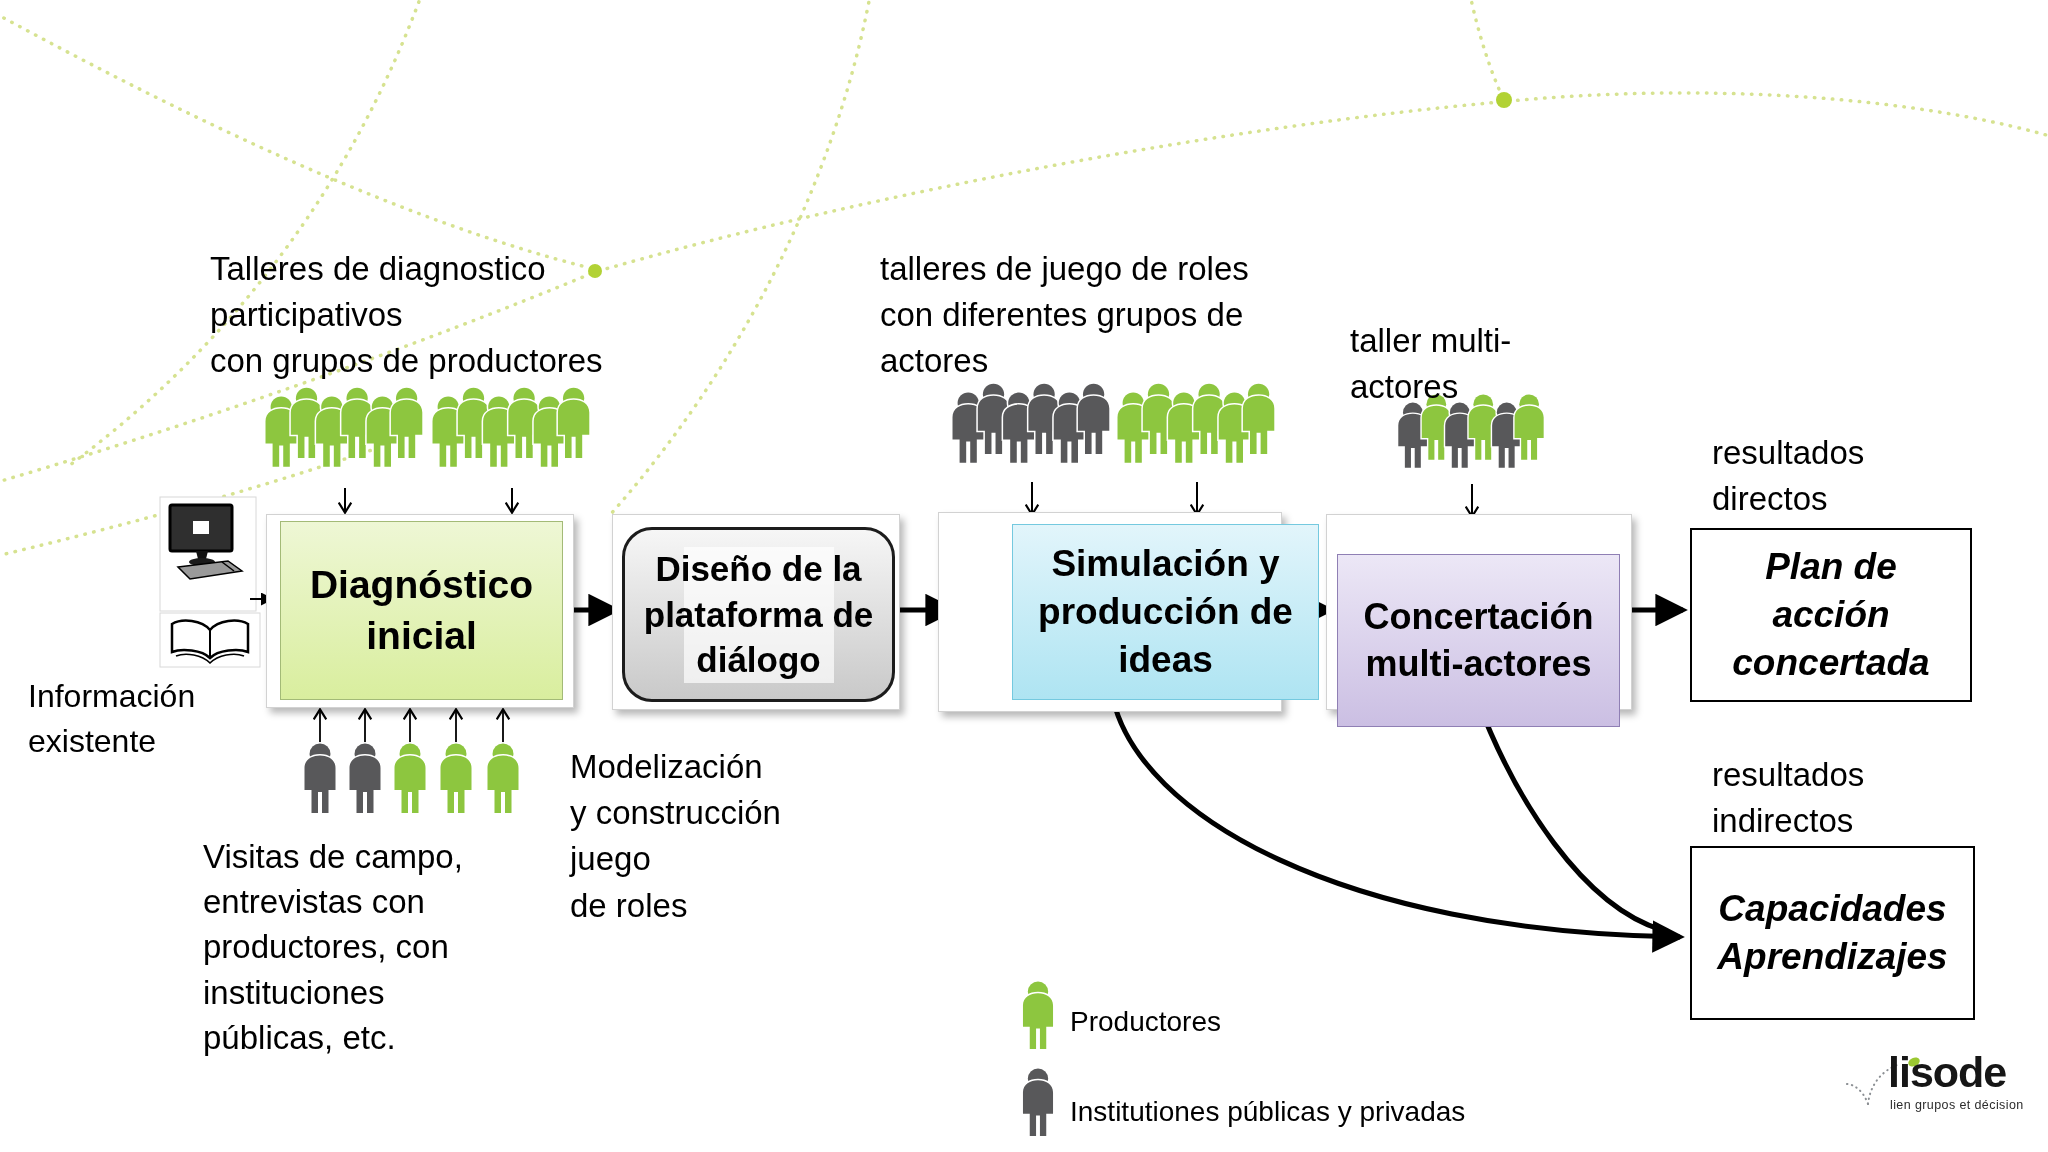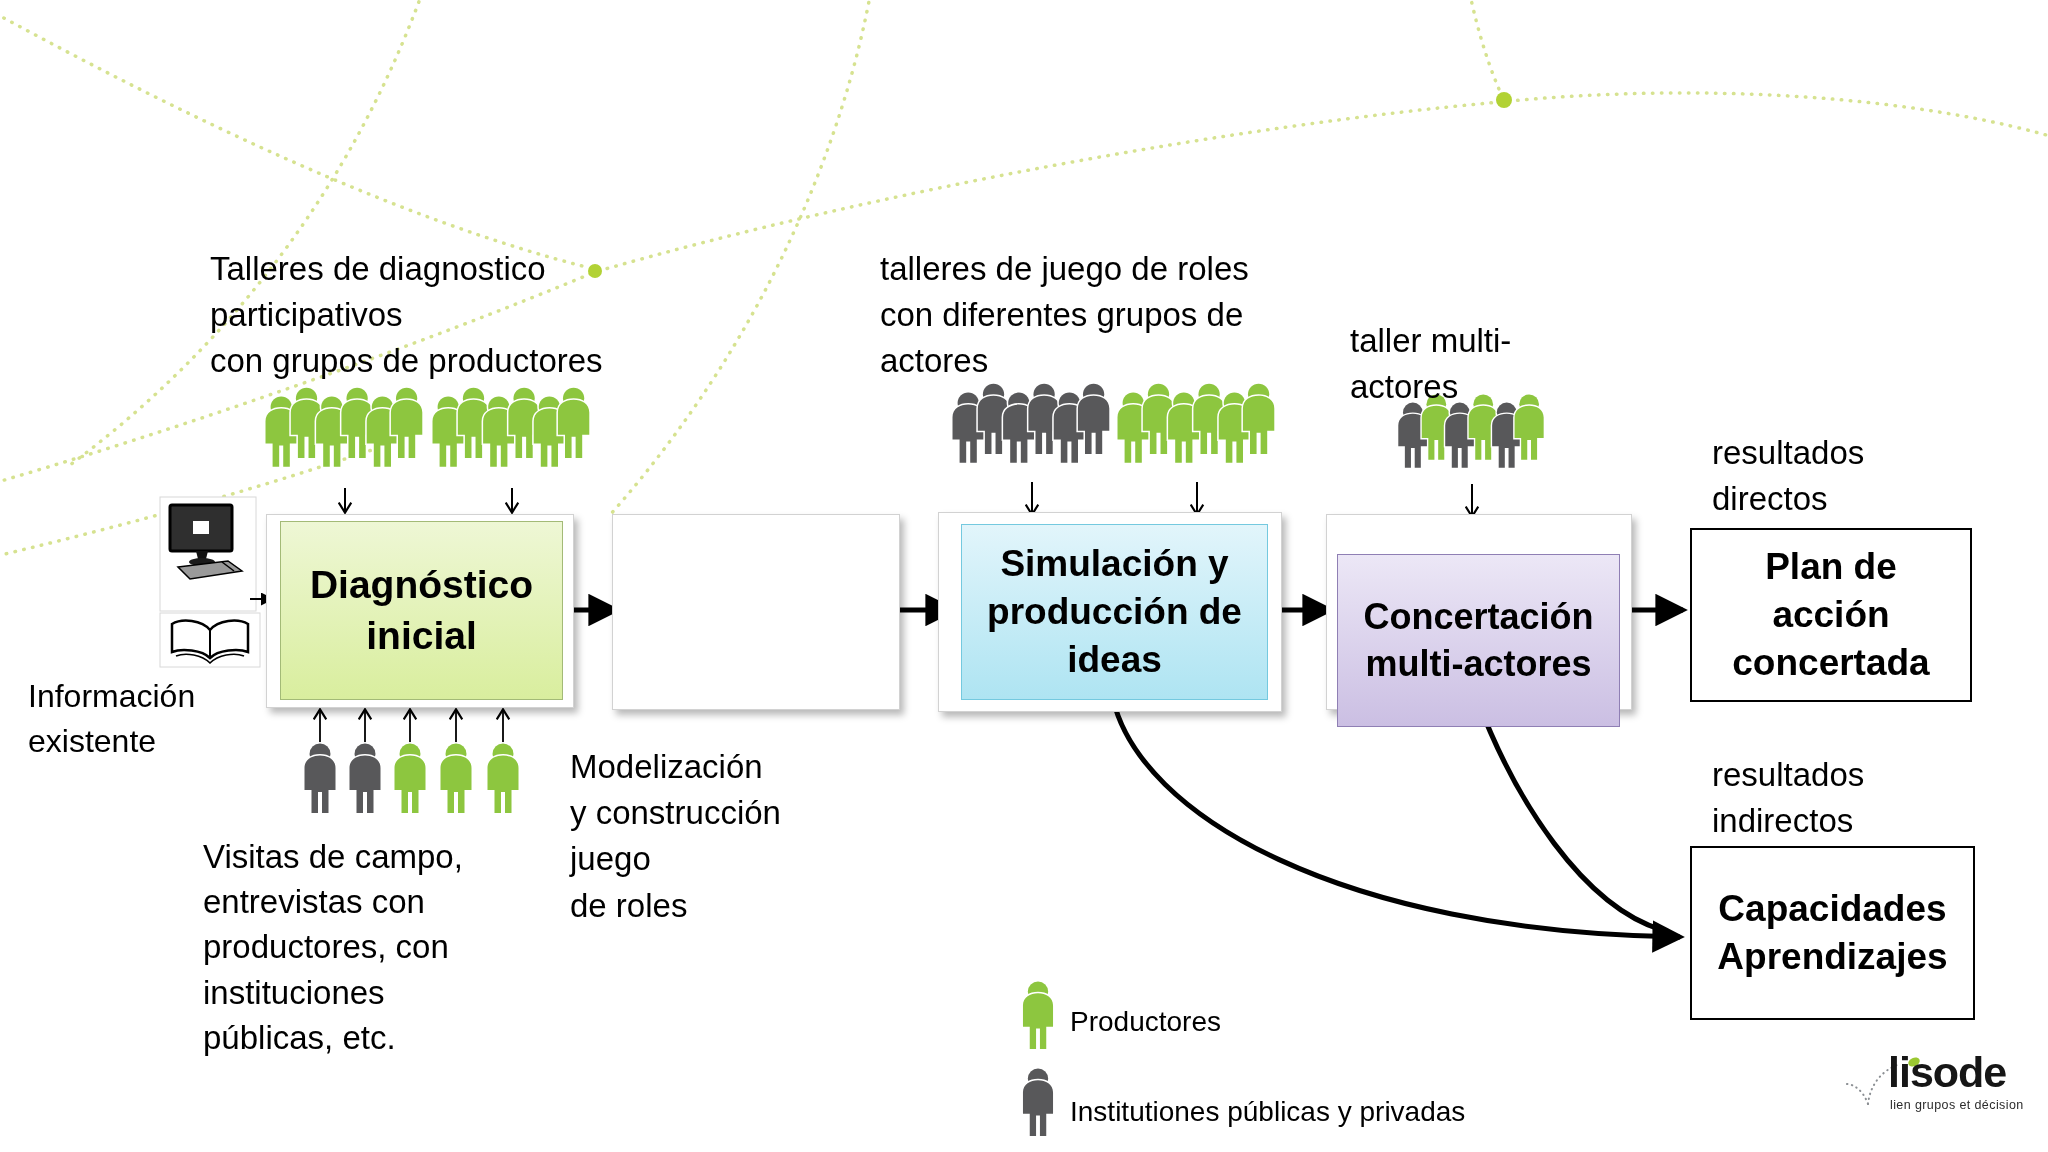"Diseño de la" div.box { html: none -> <div> <i></i> <span>Diseño de la plataforma de diálogo</span> </div> }
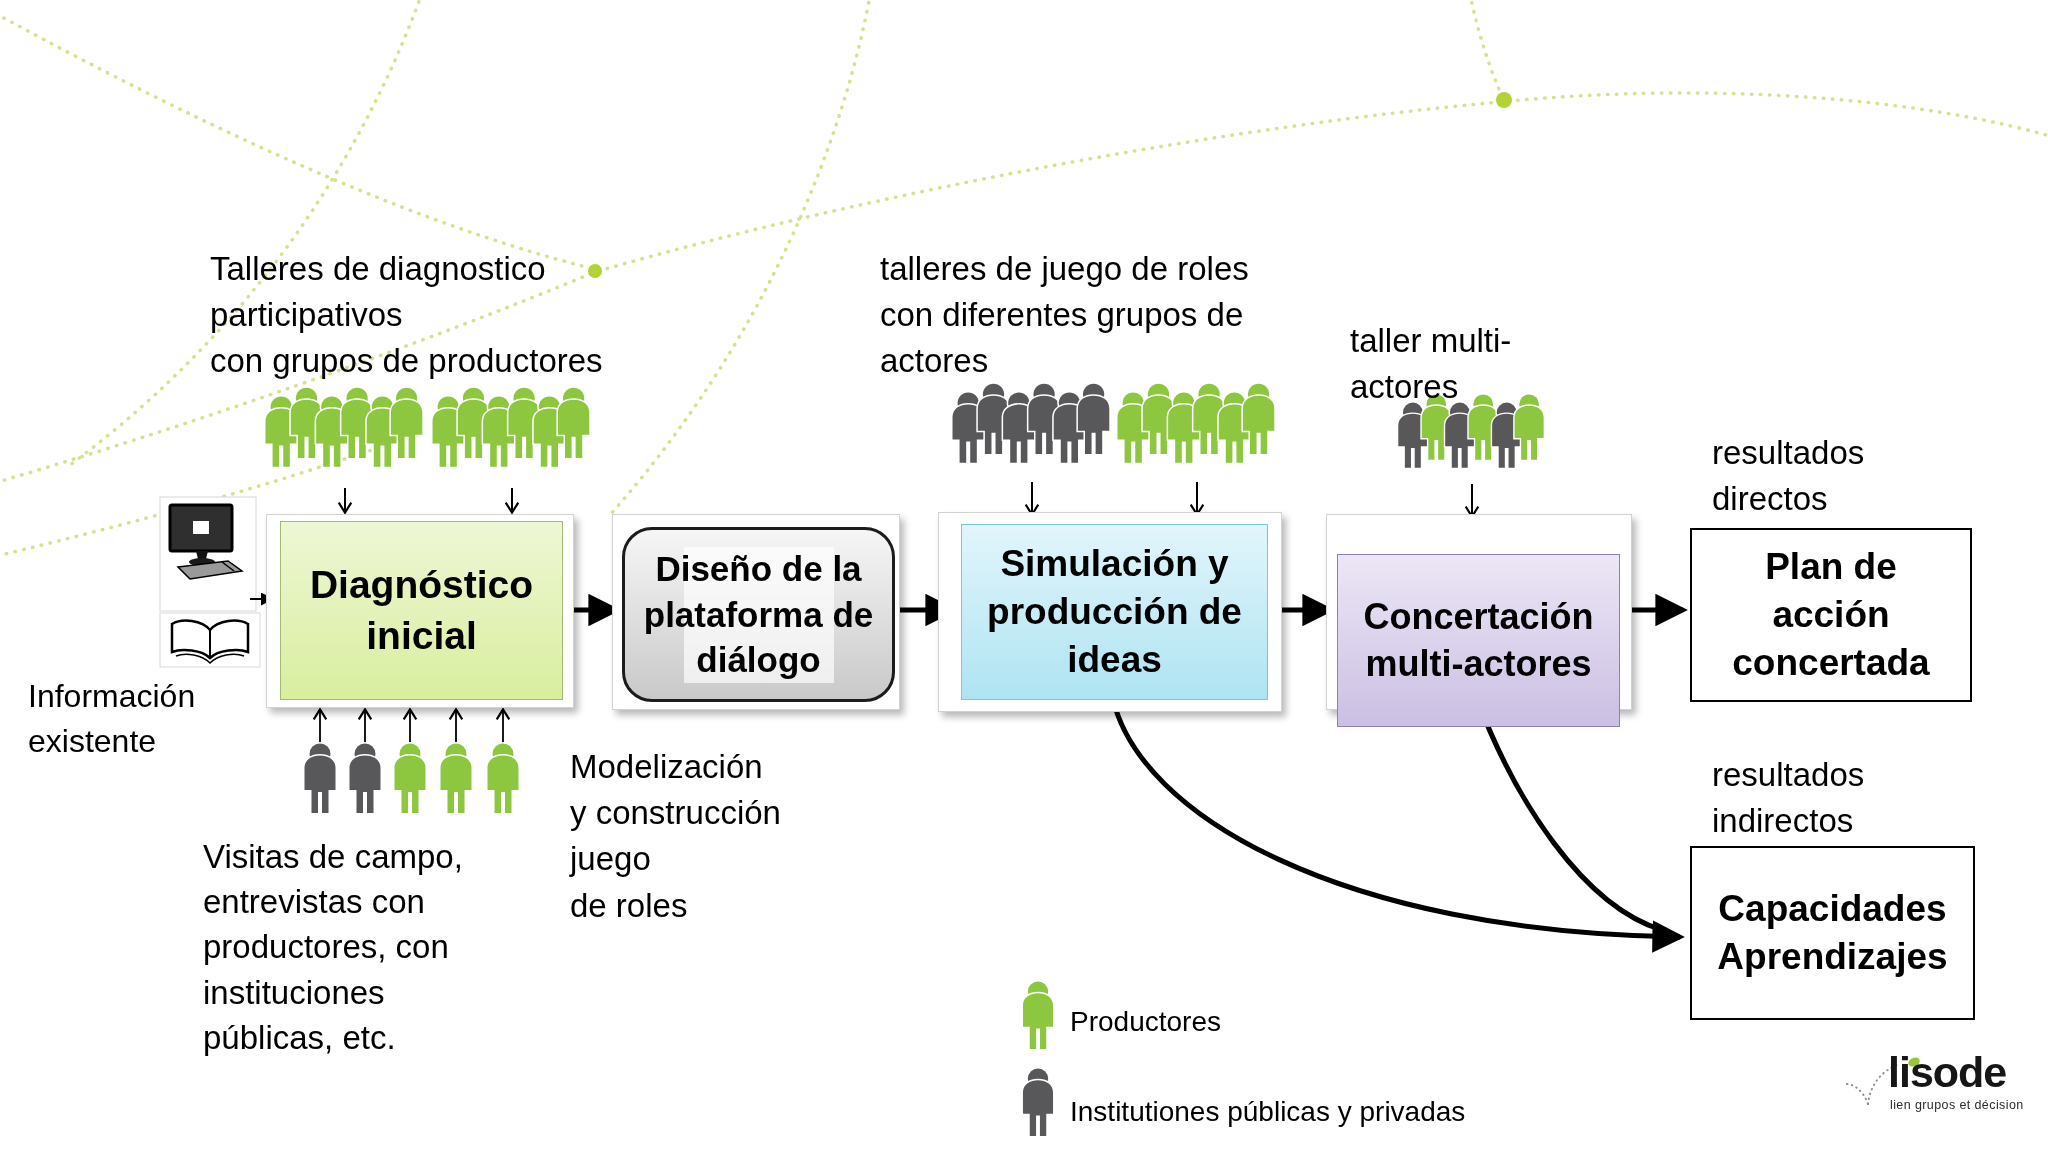"Simulación y" div.box { left: 961px -> 1012px }
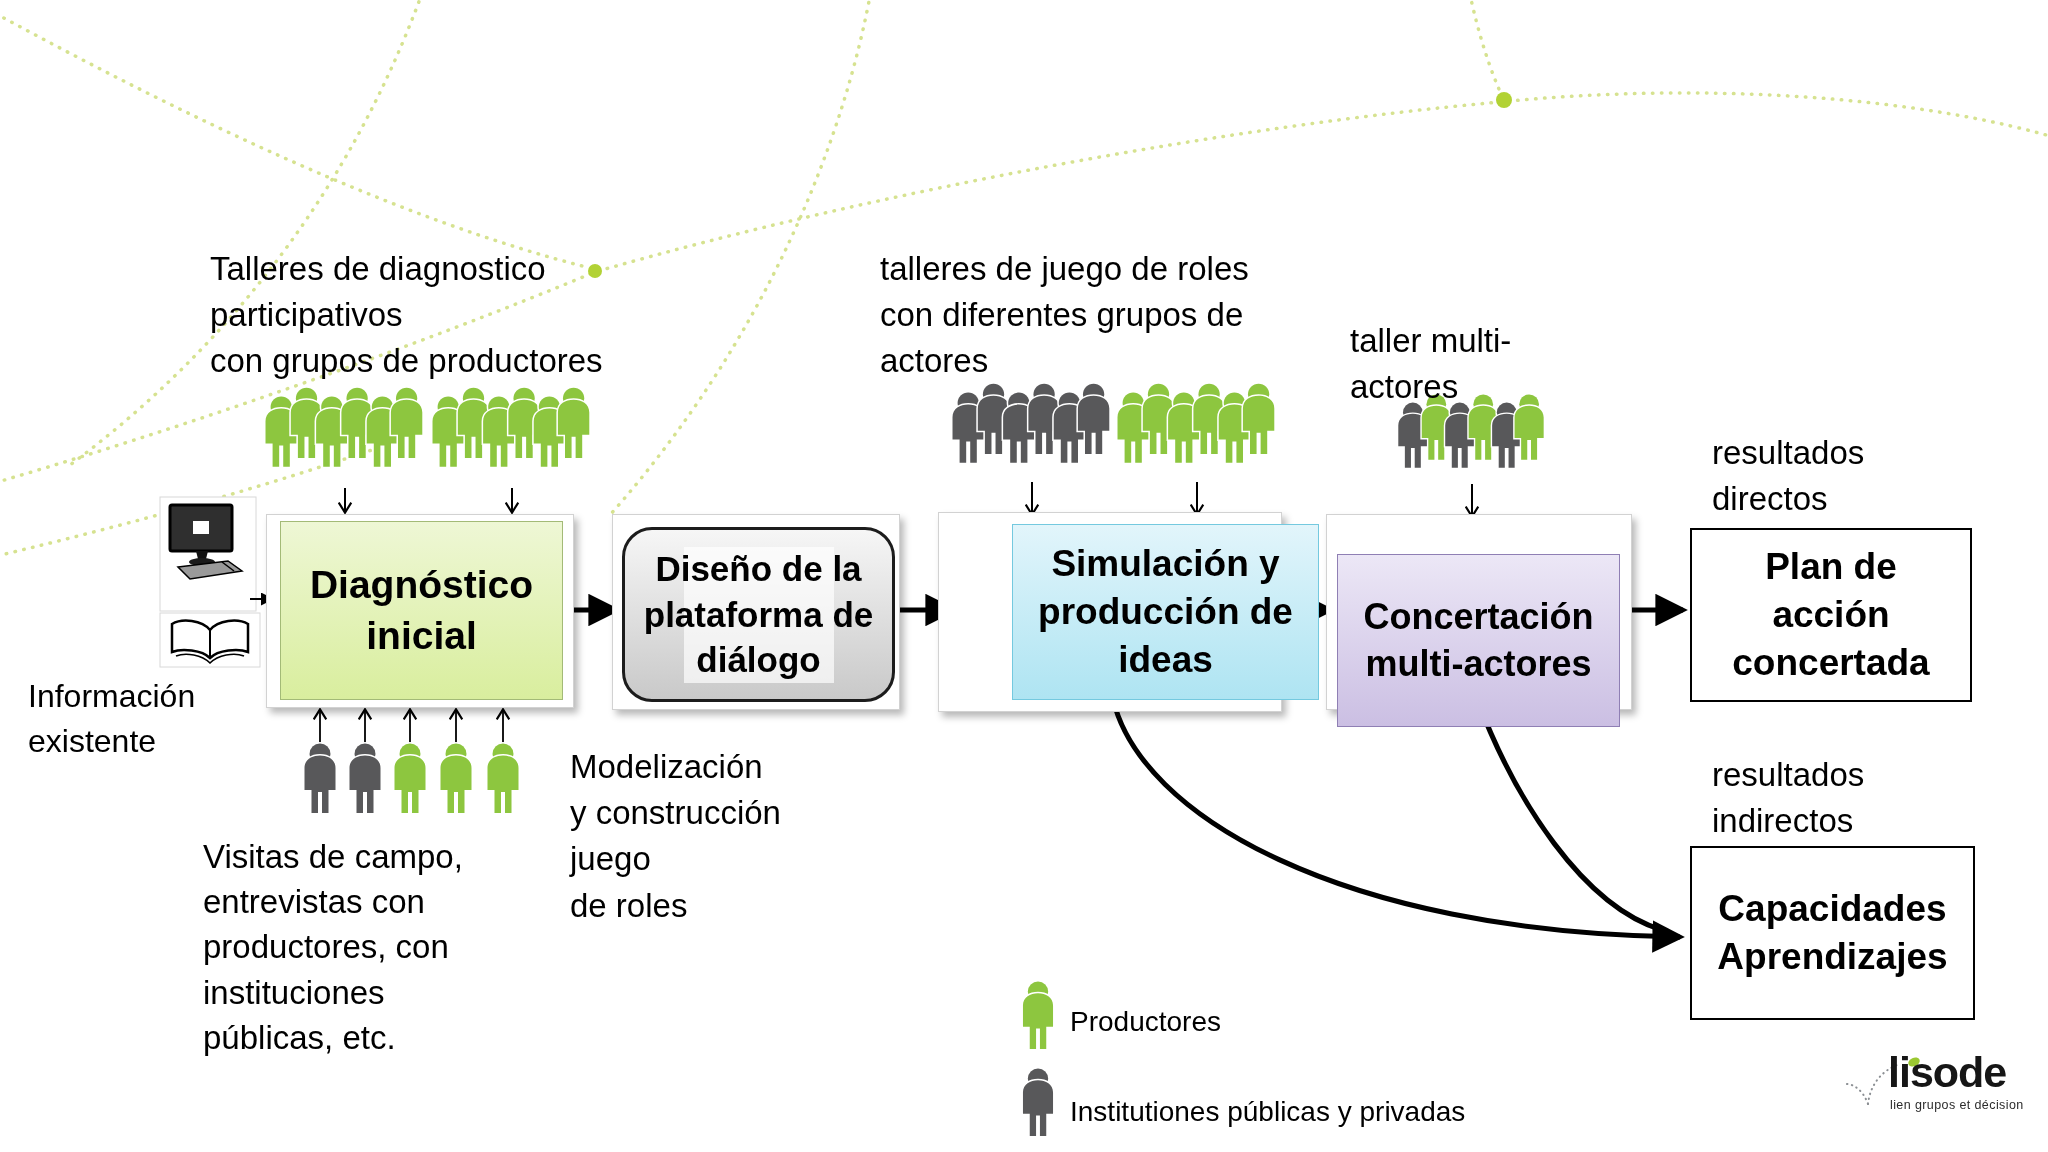"Plan de" .box.white { font-style: none -> italic }
